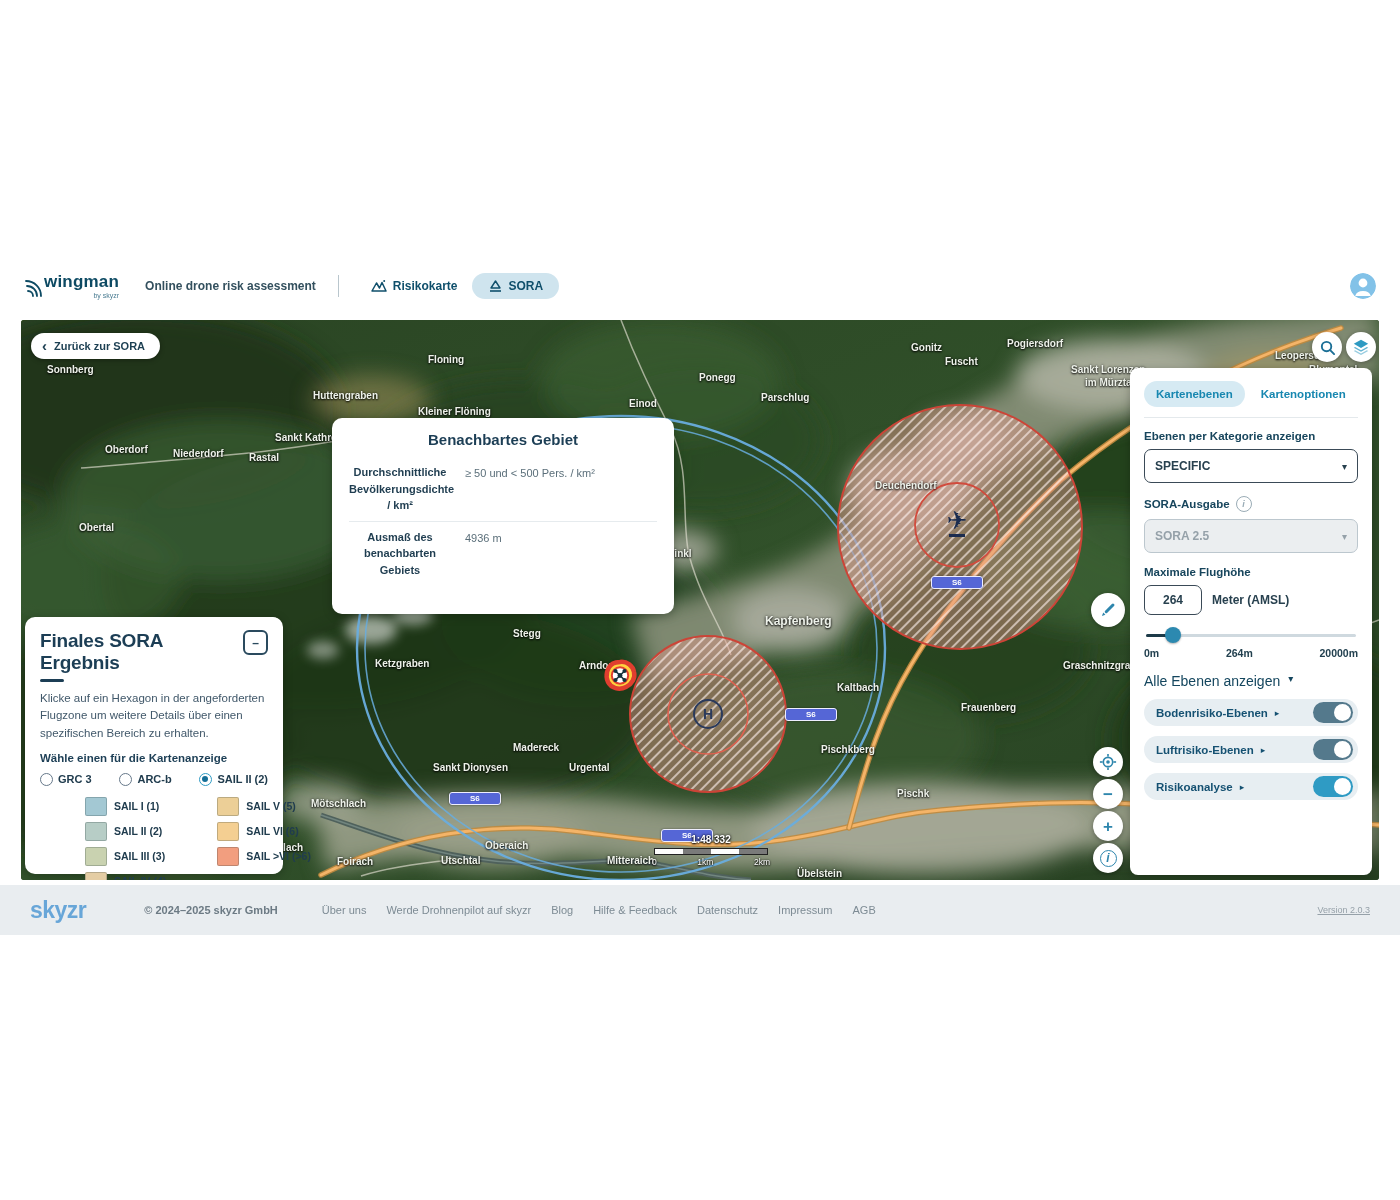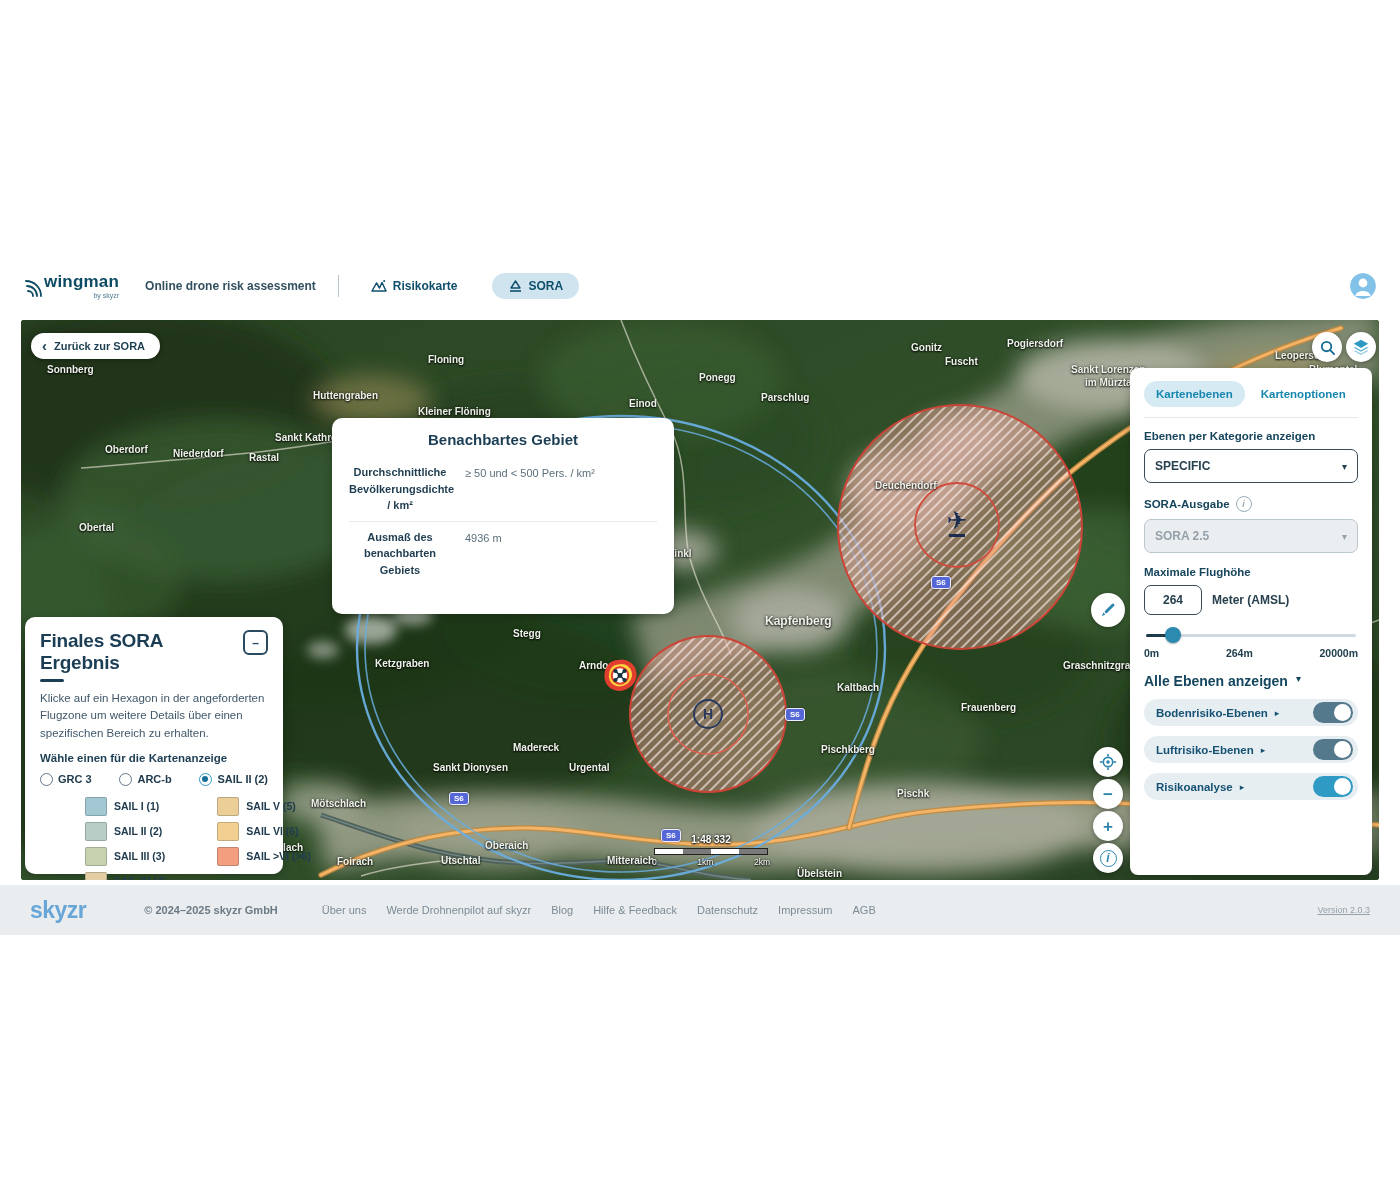"Risikokarte" .nav { gap: 24px -> 4px }
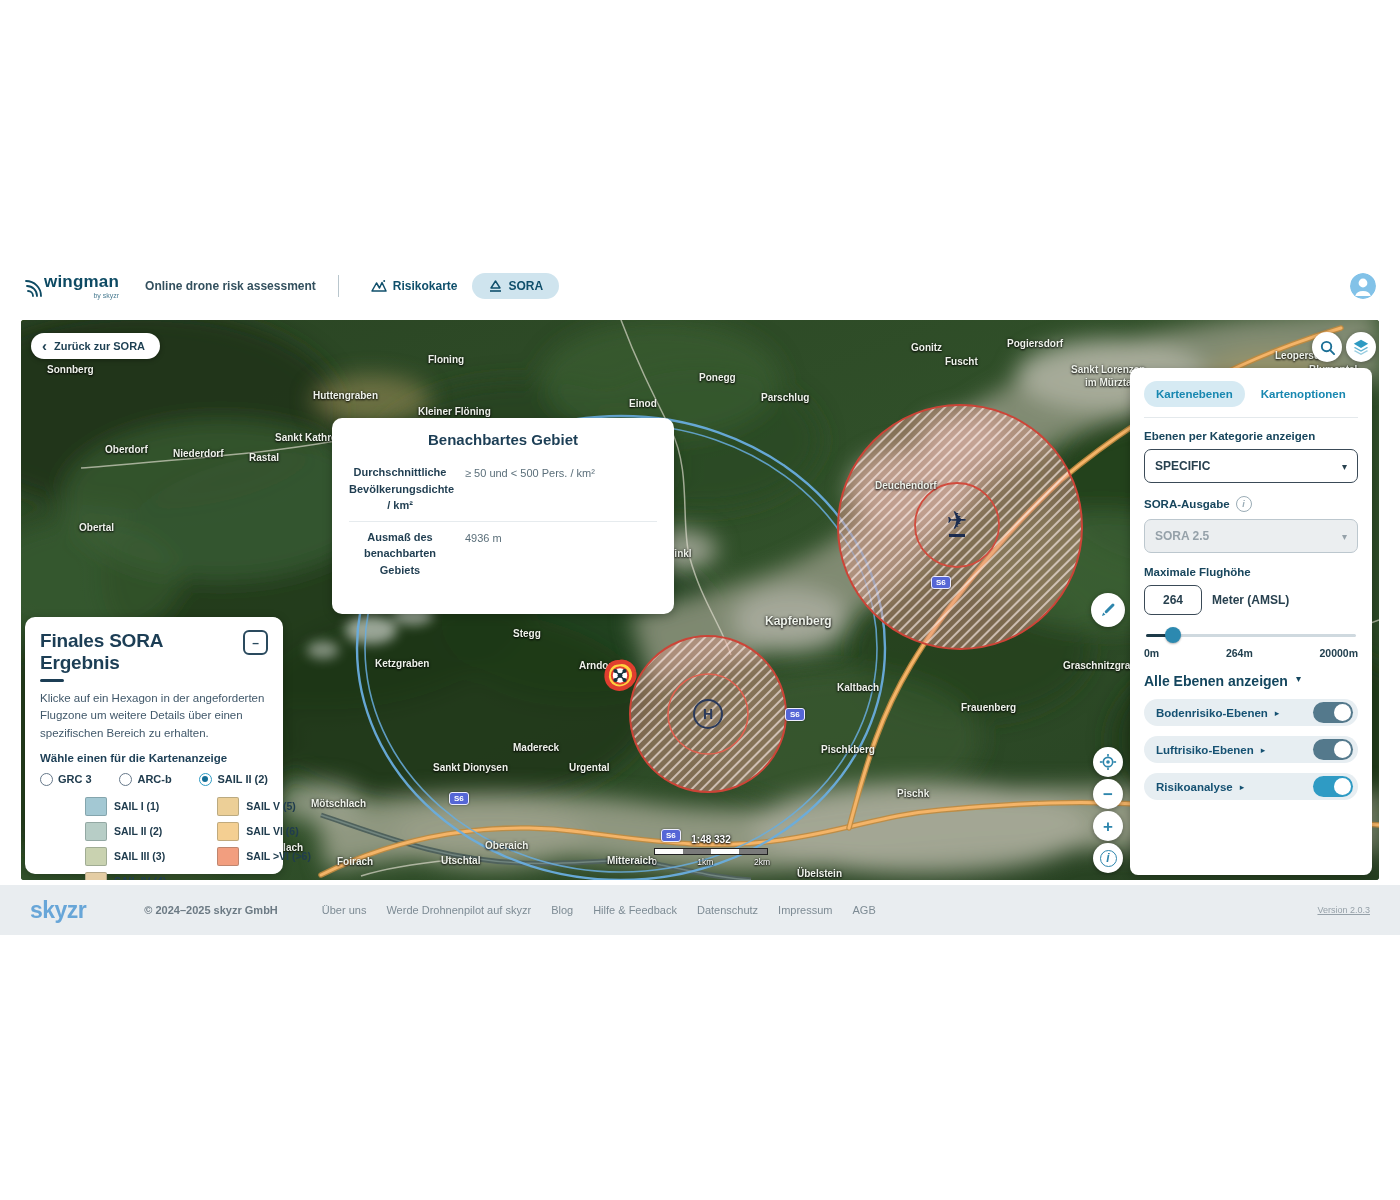"S6" .rbadge { padding: 1px 4px -> 1px 20px }
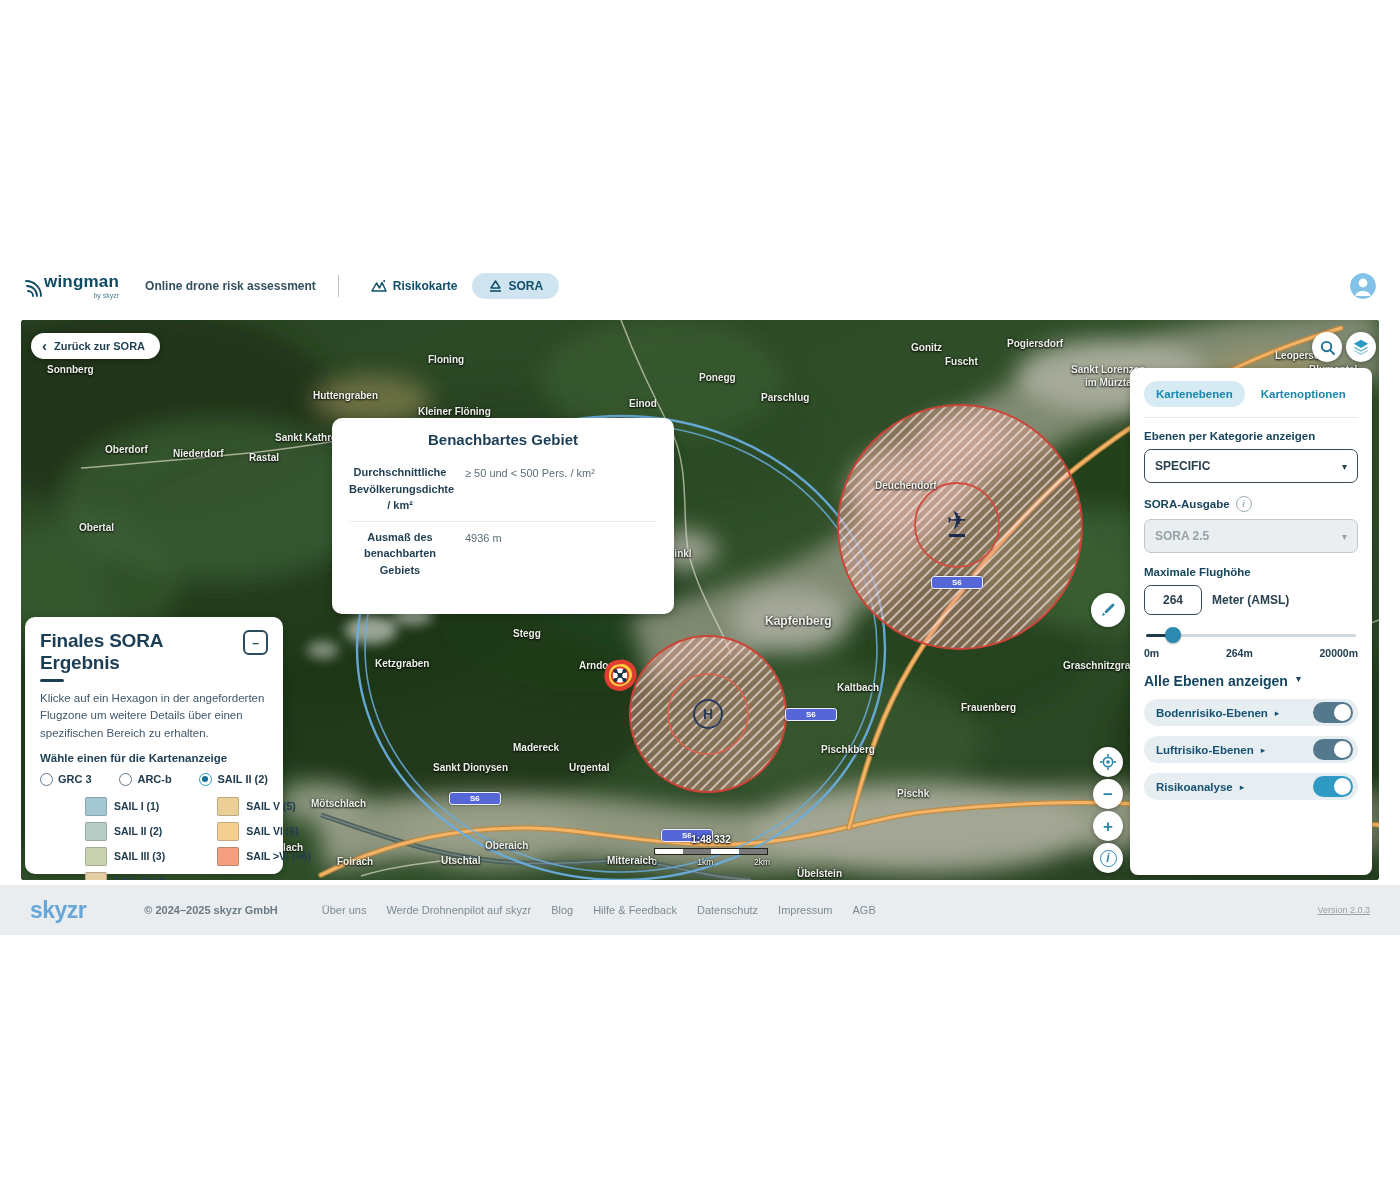"Alle Ebenen anzeigen" .layers-head { font-weight: 700 -> 400 }
